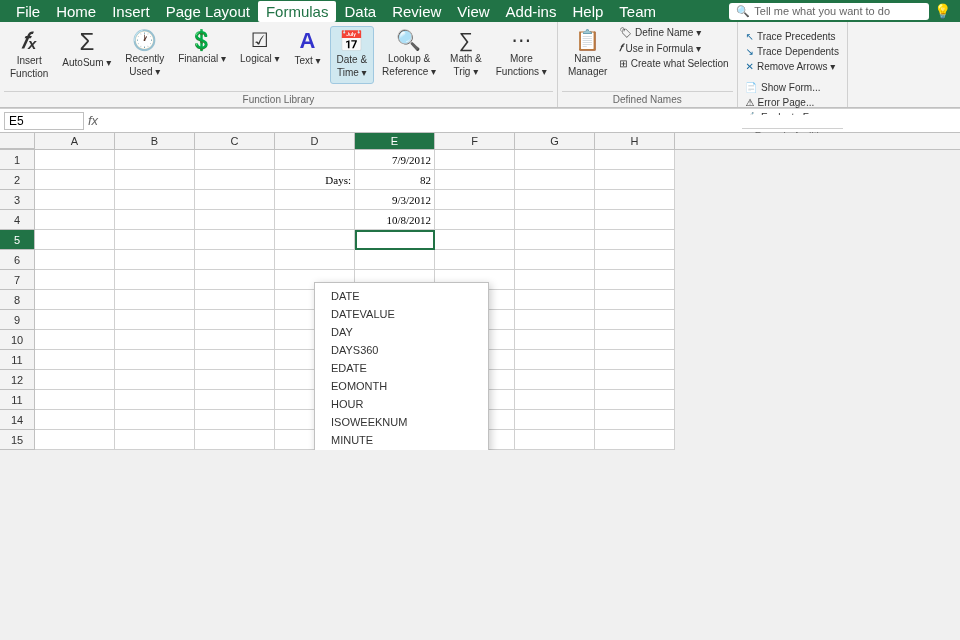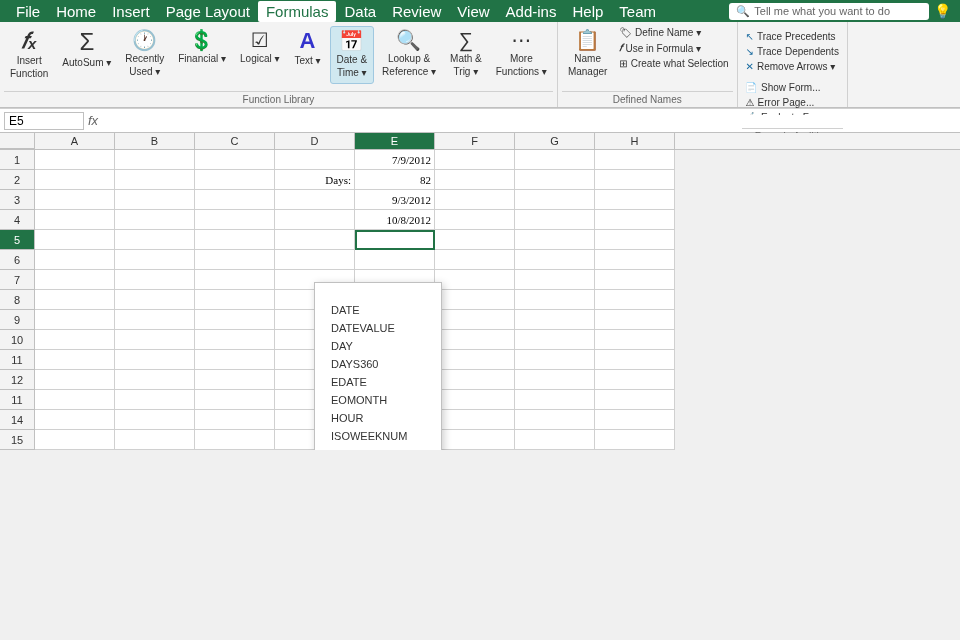"DATE" .dropdown-menu { padding: 18px 0 -> 4px 0; width: 128px -> 175px }
